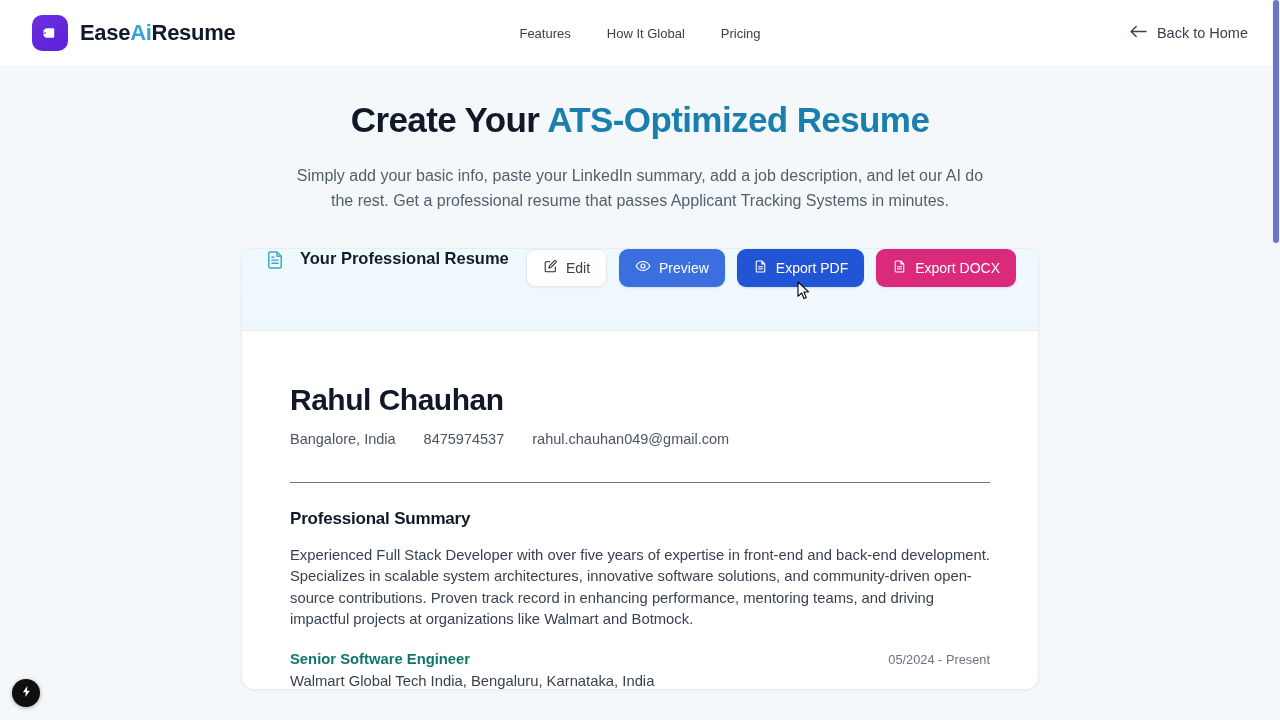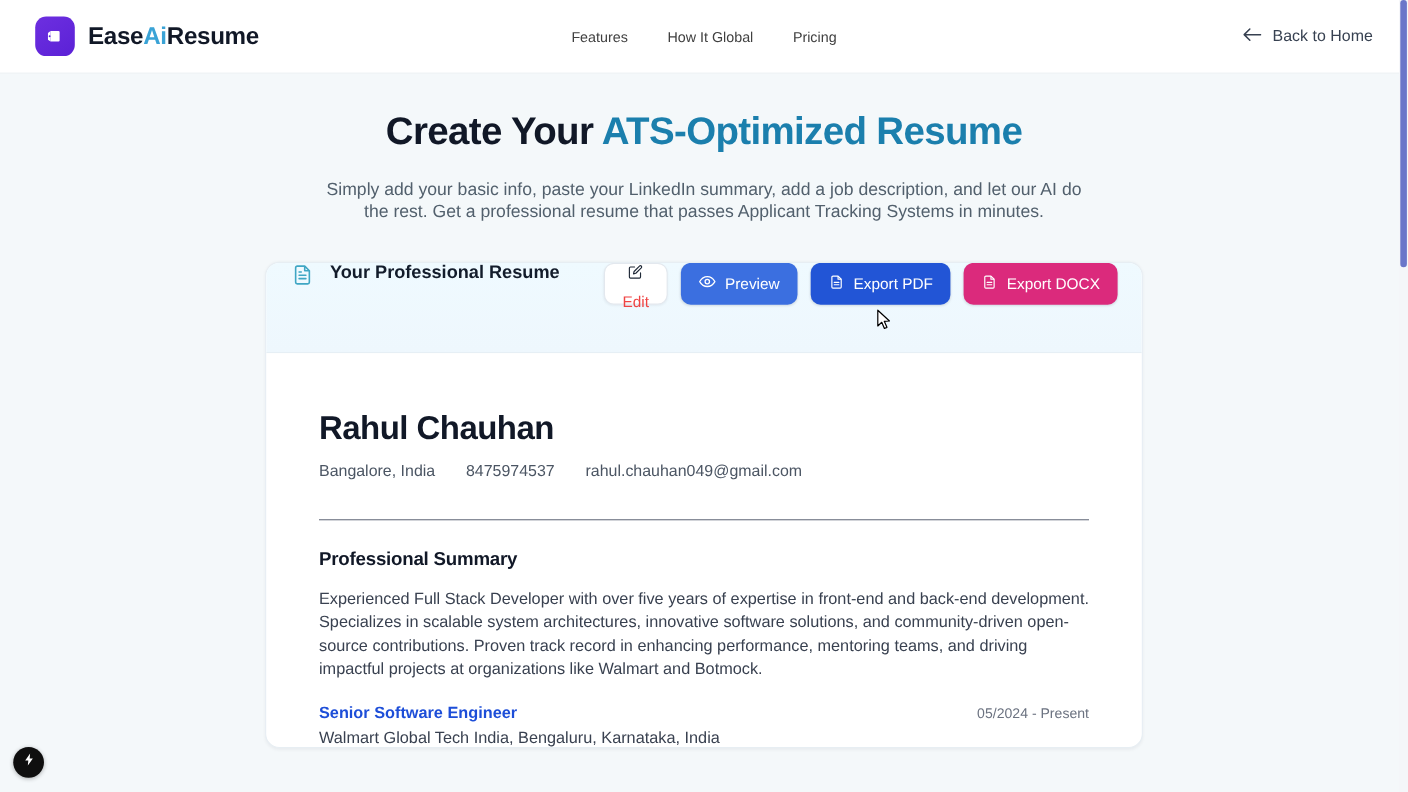"Simply add your basic info," .hero-sub { line-height: 20px -> 25px }
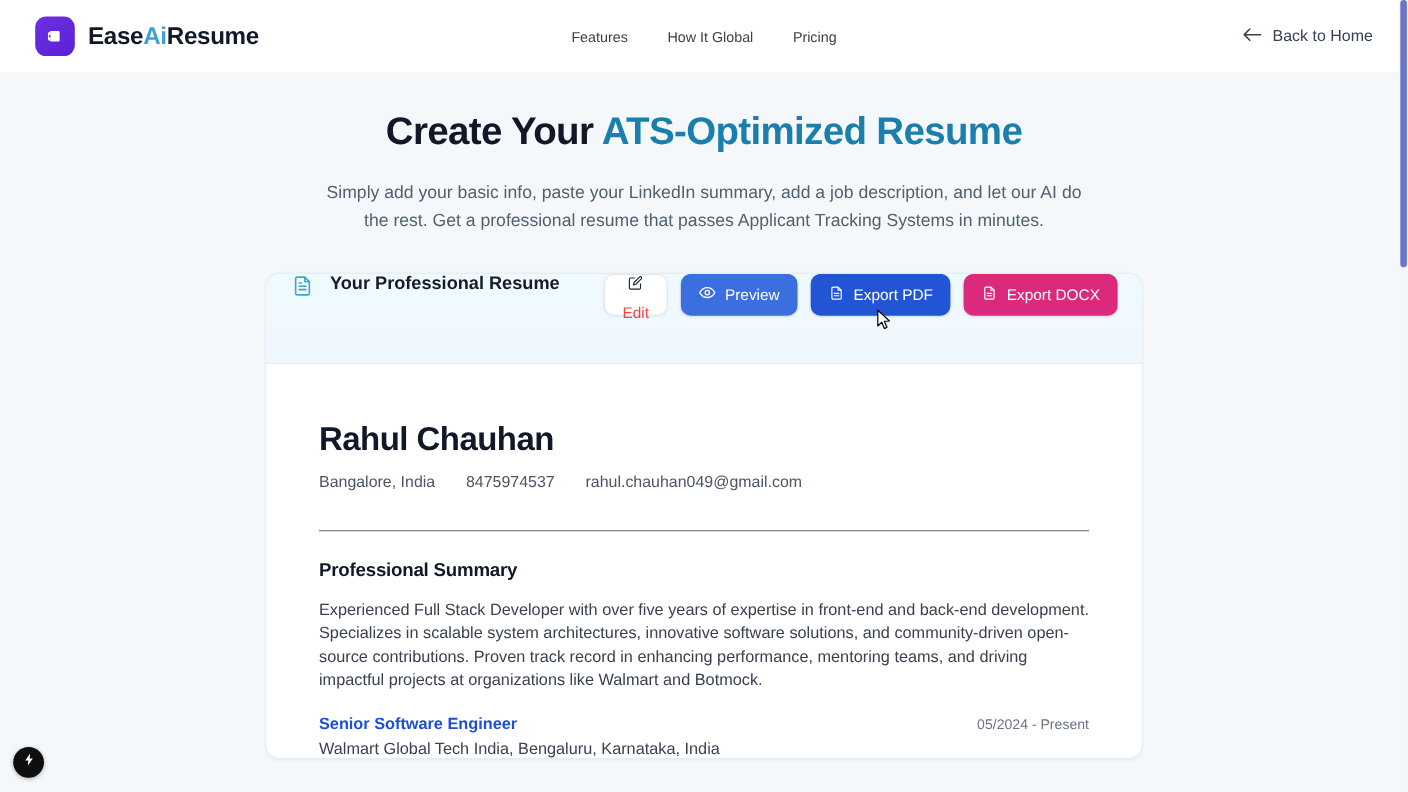"Edit" .btn-edit { color: #ef4444 -> #404040; flex-direction: column -> none }
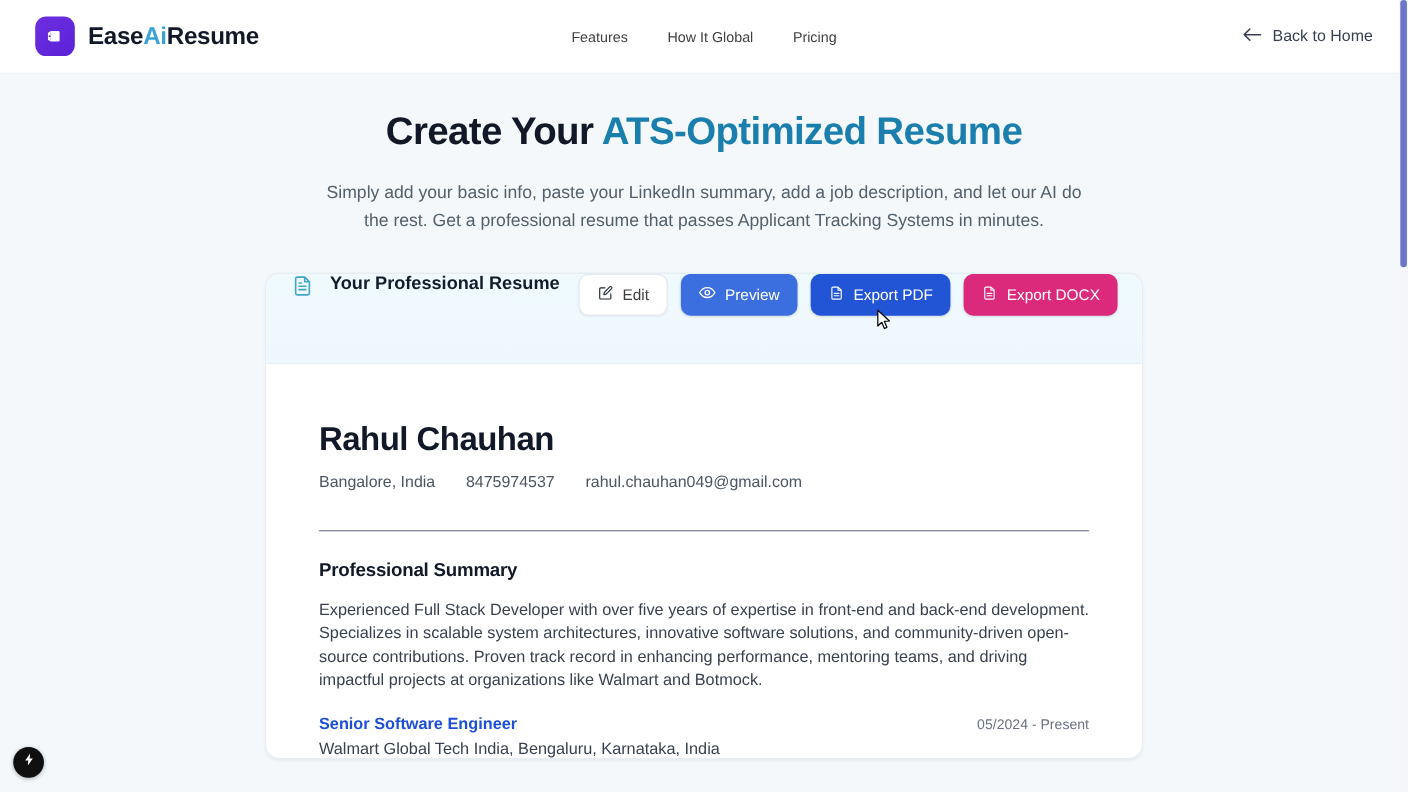"Senior Software Engineer" .exp-role { color: #1d4ed8 -> #0f766e }
